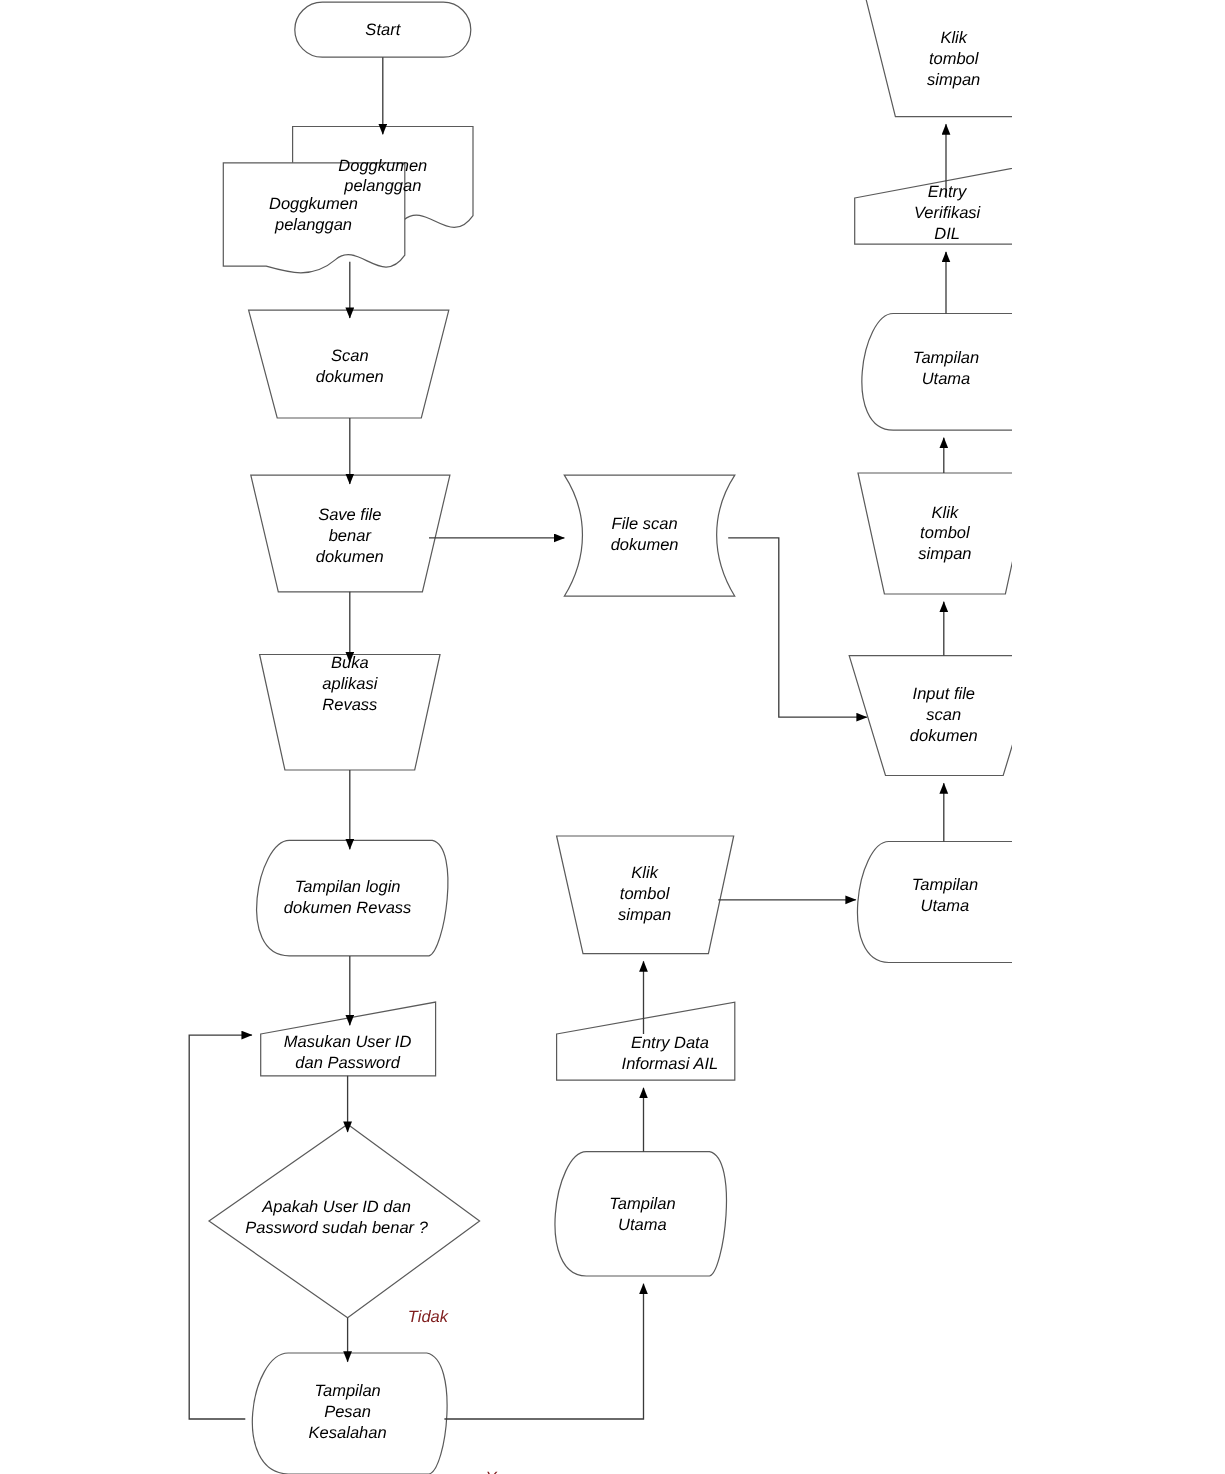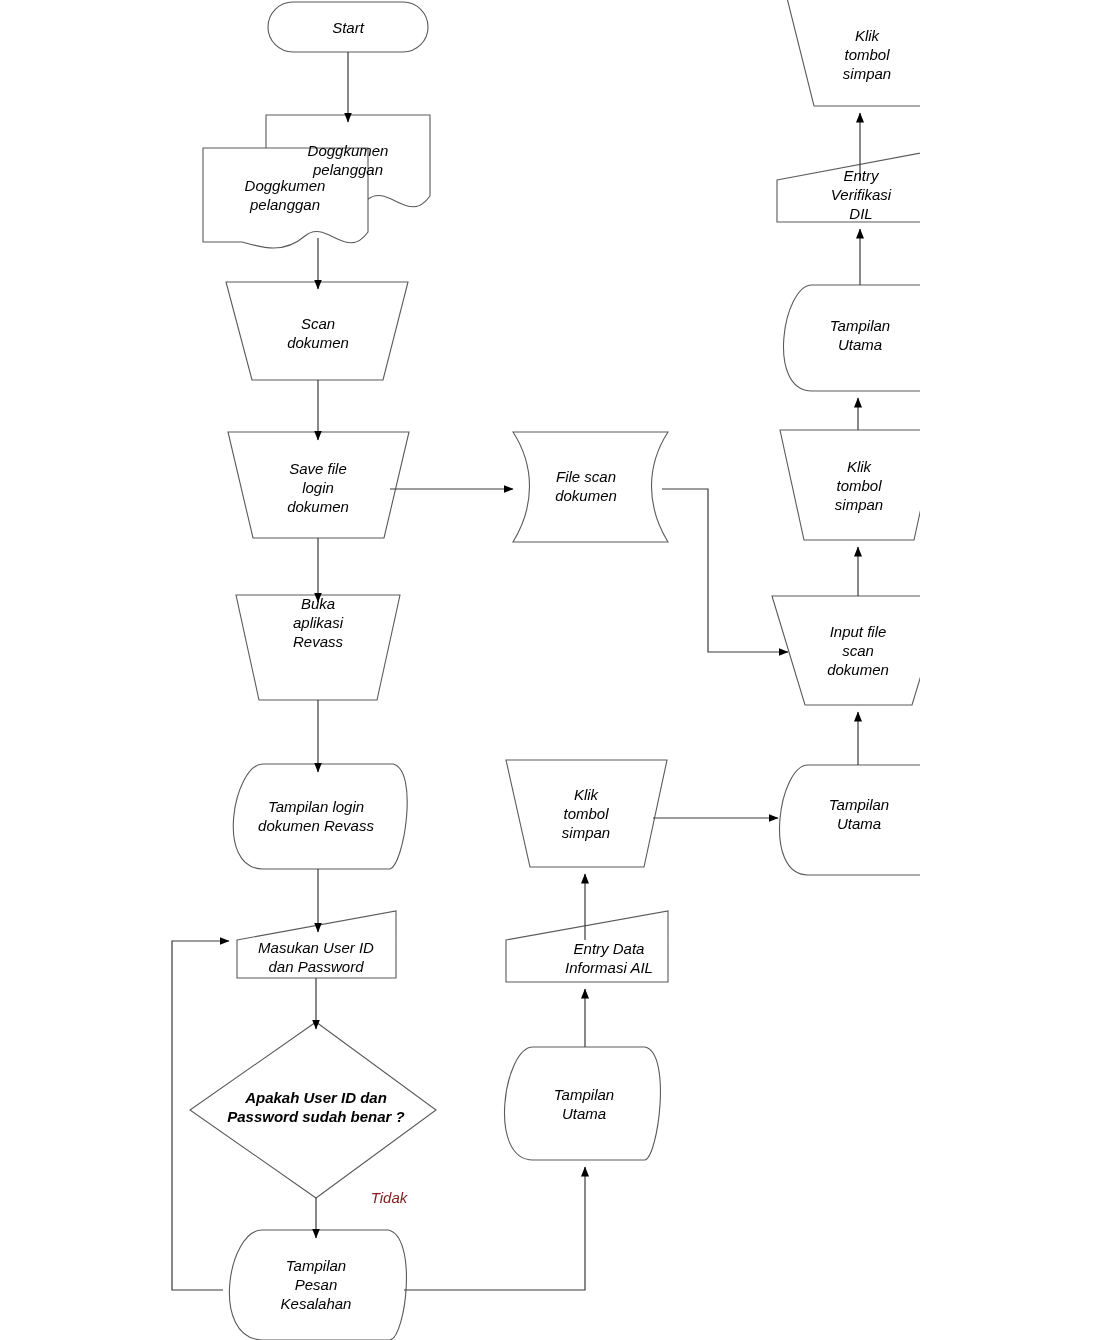"Save file" div.lbl { text: login -> benar }
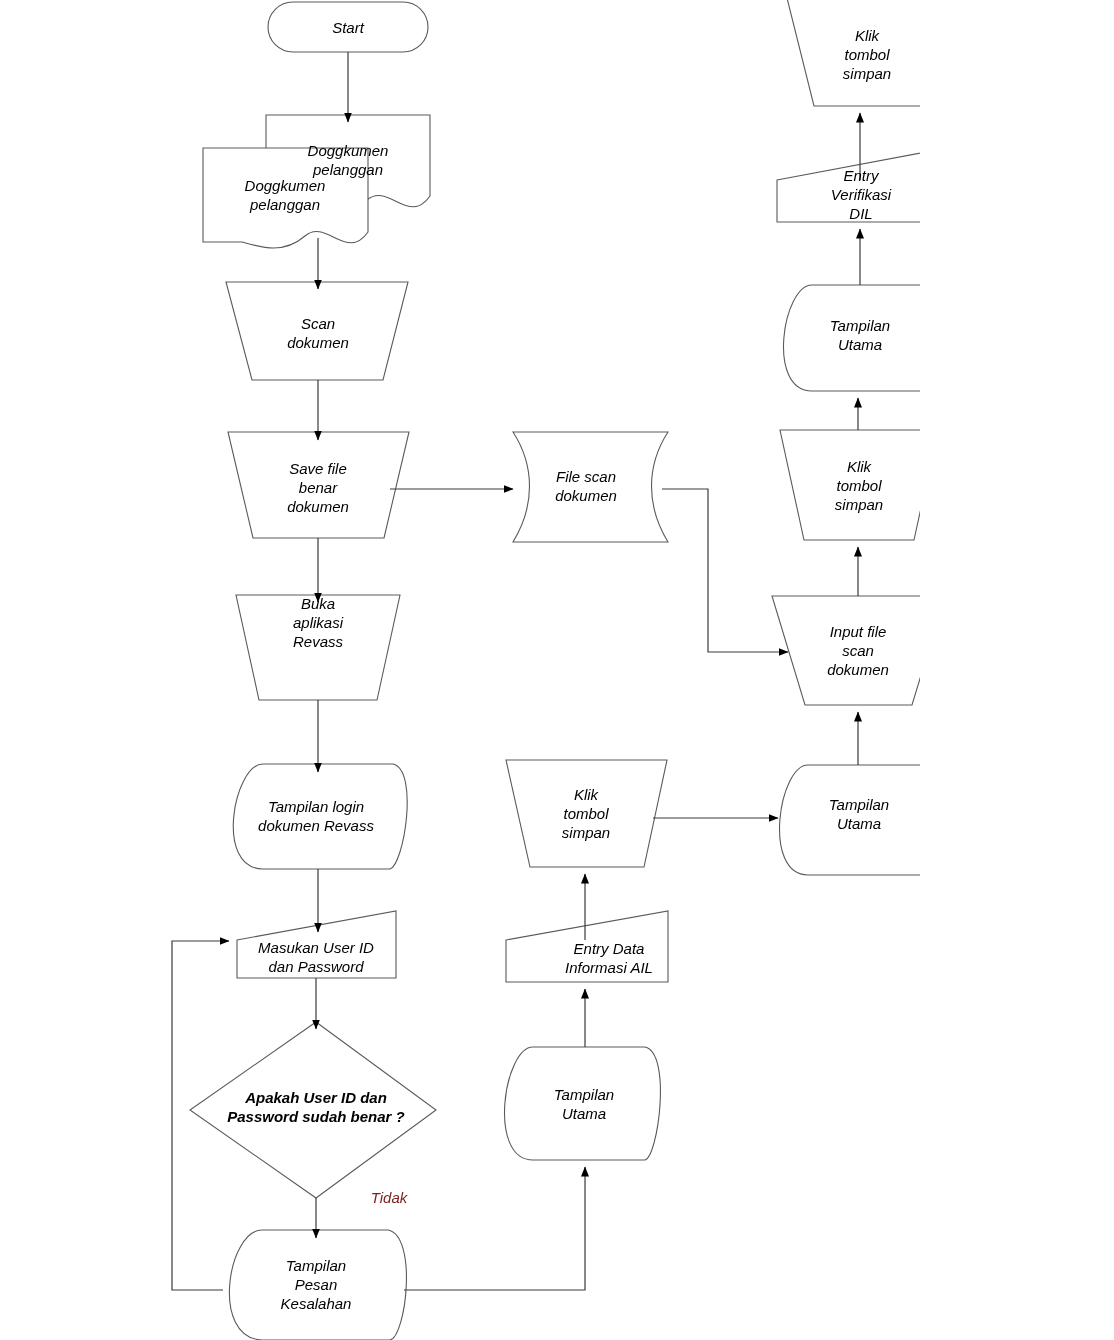"Apakah User ID dan" div.lbl { font-weight: bold -> none; left: 316px -> 306px }
